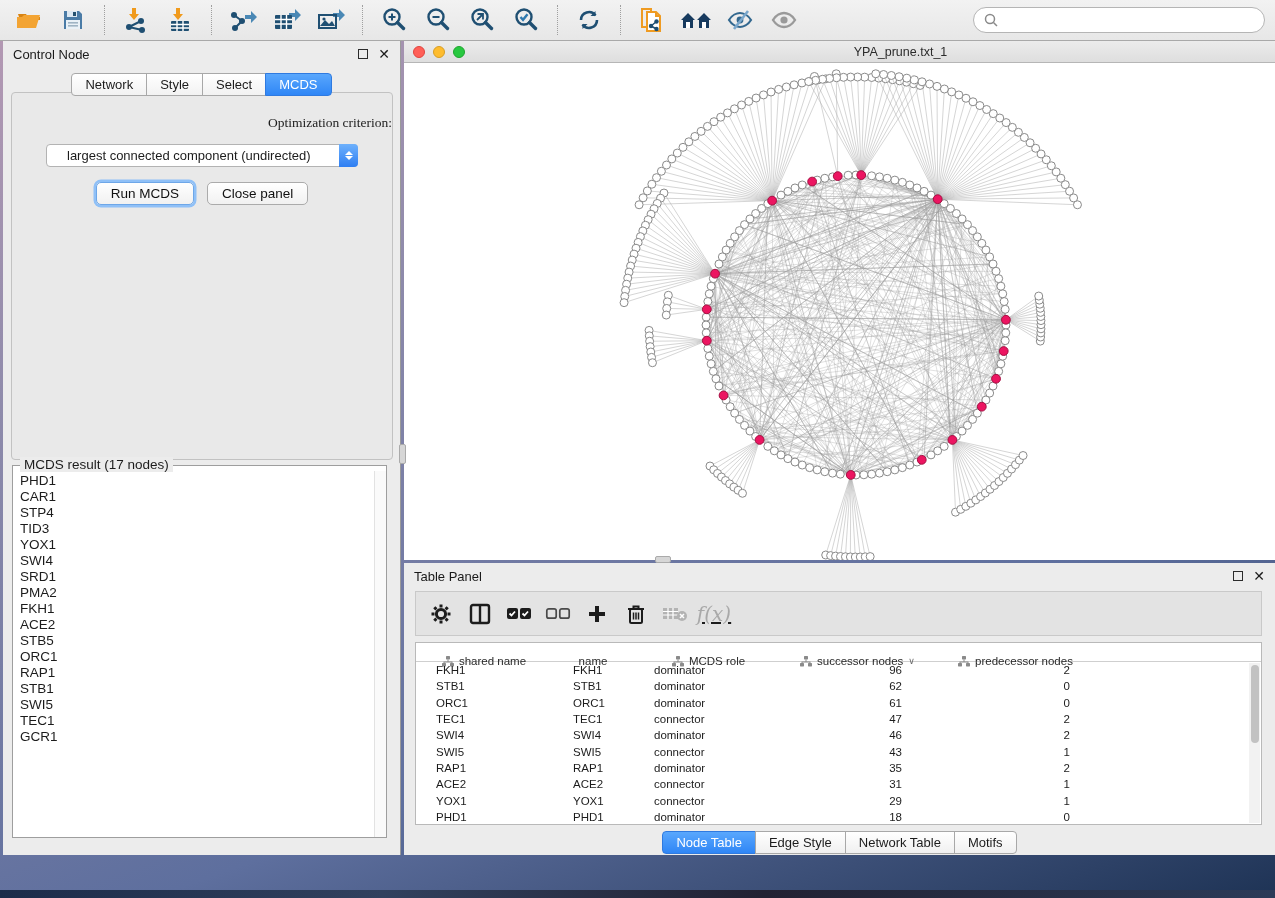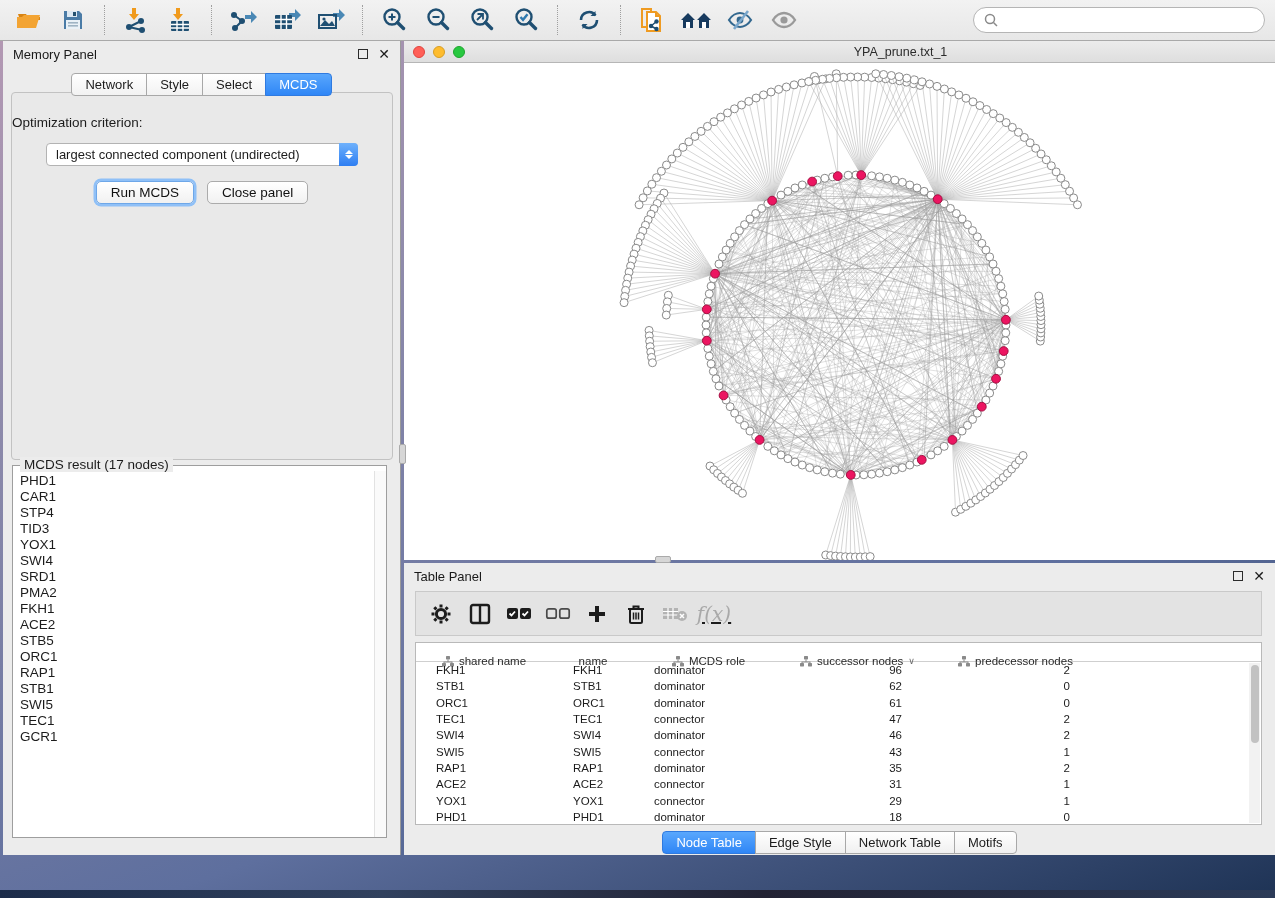"Memory Panel" span.panel-title { text: Memory Panel -> Control Node }
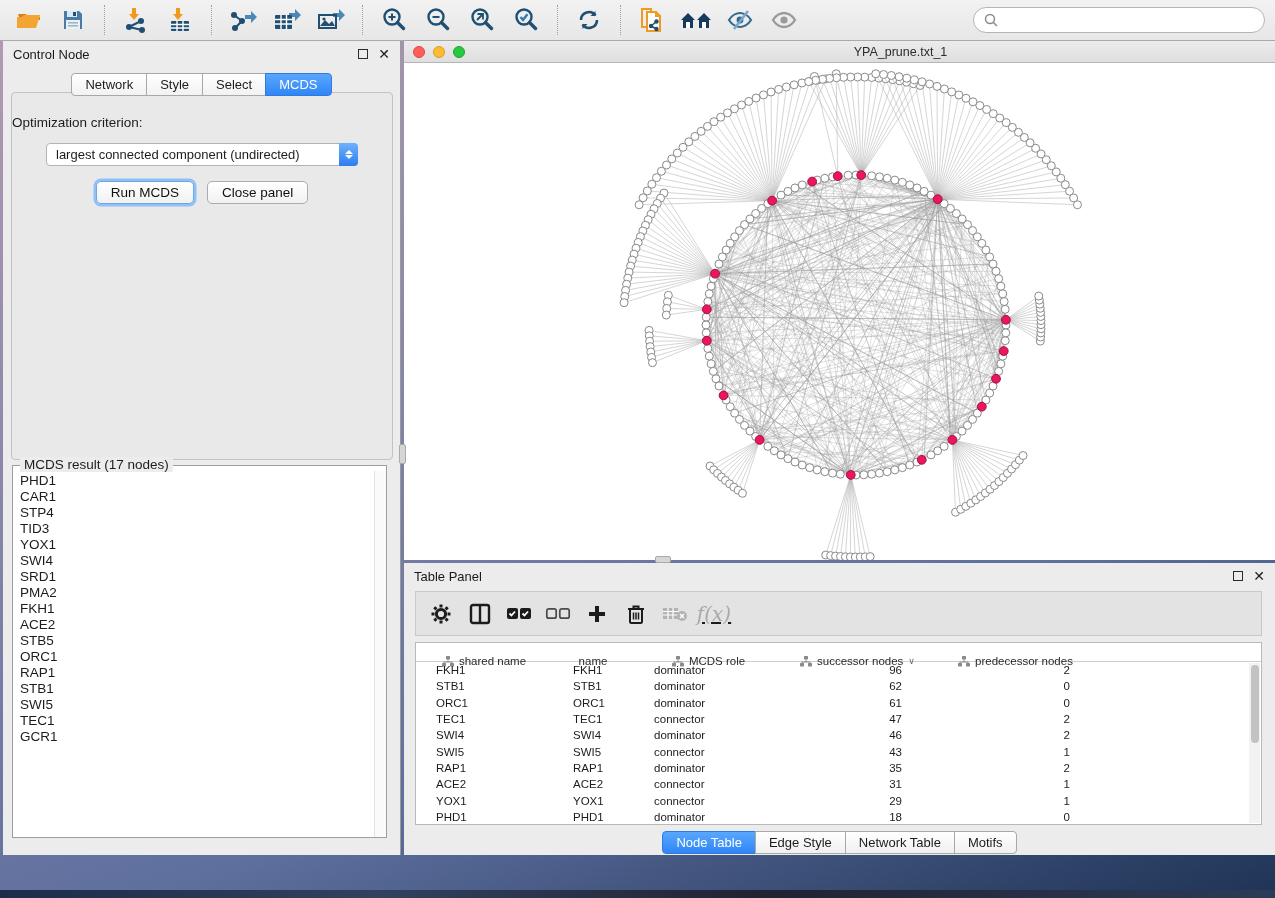"Optimization criterion:" .crit-label { font-family: none -> Liberation Serif, serif; text-align: left -> right }
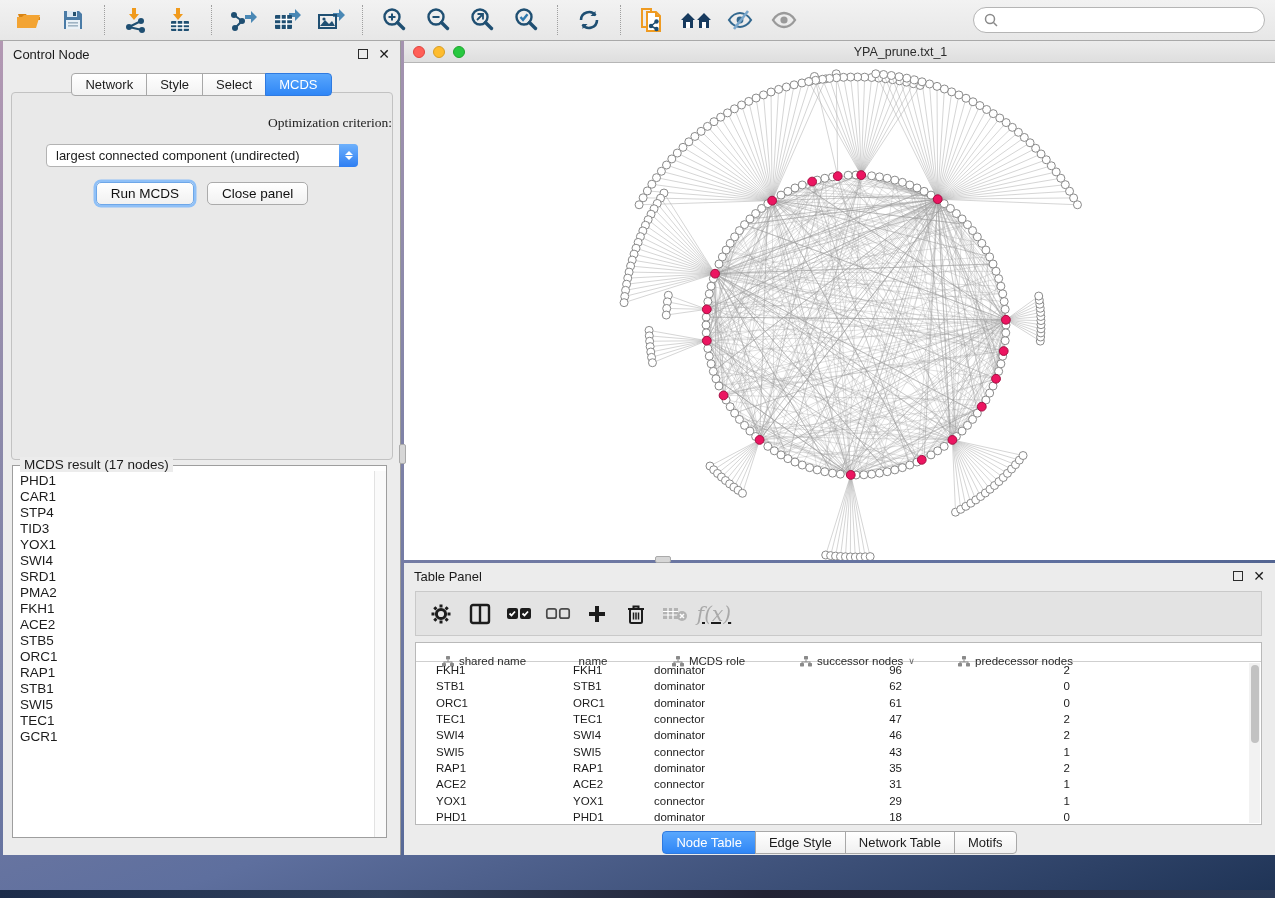"largest connected component (undirected)" .select-value { padding: 0 9px -> 0 20px }
